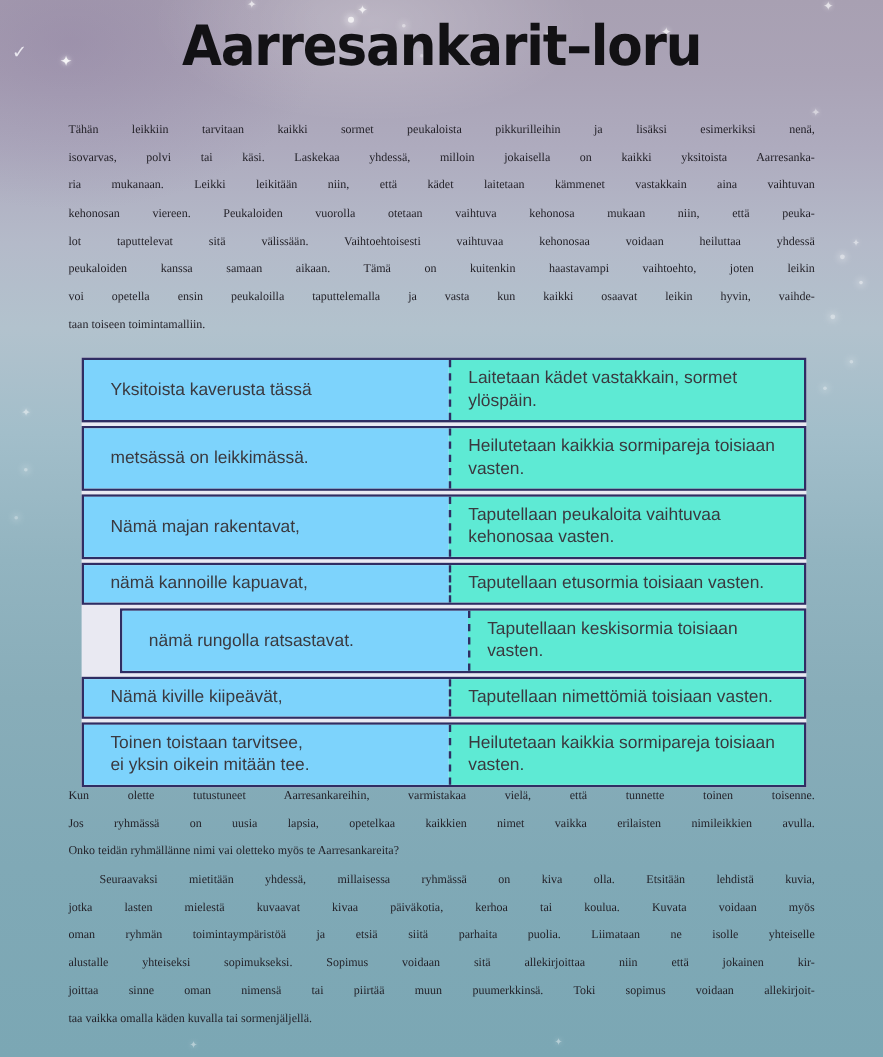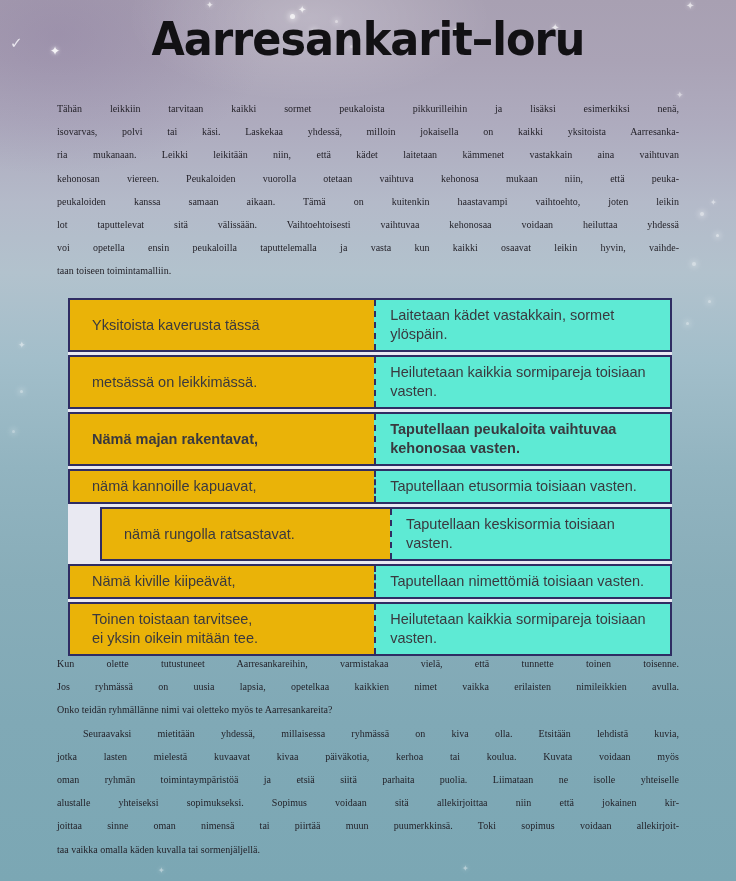"peukaloiden kanssa samaan aikaan. Tämä" div.line { order: before "lot taputtelevat sitä välissään." -> after "lot taputtelevat sitä välissään." }
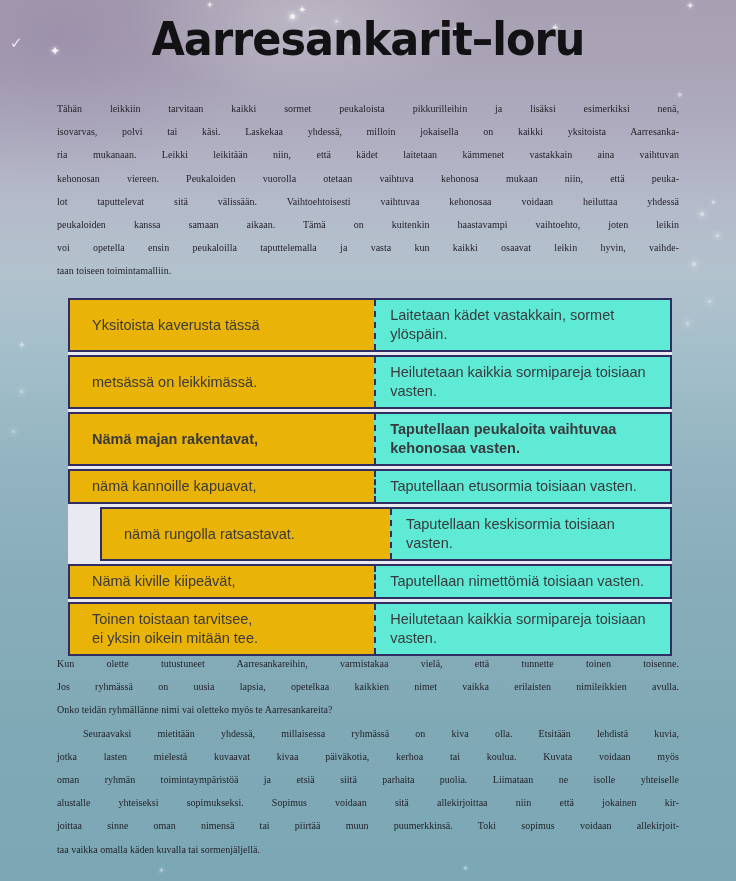"Yksitoista kaverusta tässä" .cell-left { background: #eab308 -> #7dd3fc }
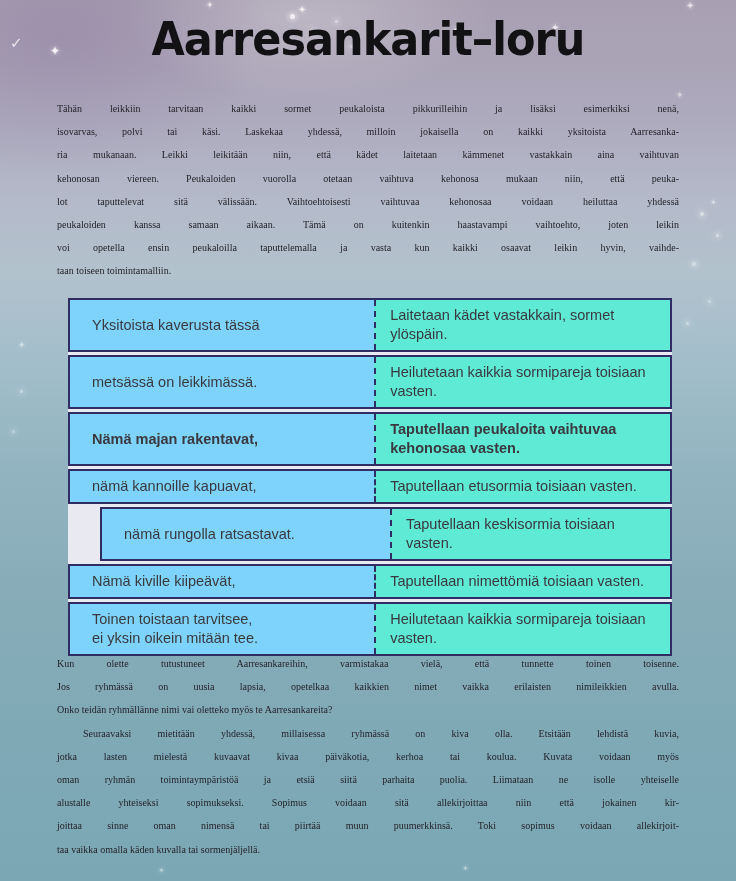"Nämä majan rakentavat," .trow:nth-child(3) { font-weight: bold -> none }
